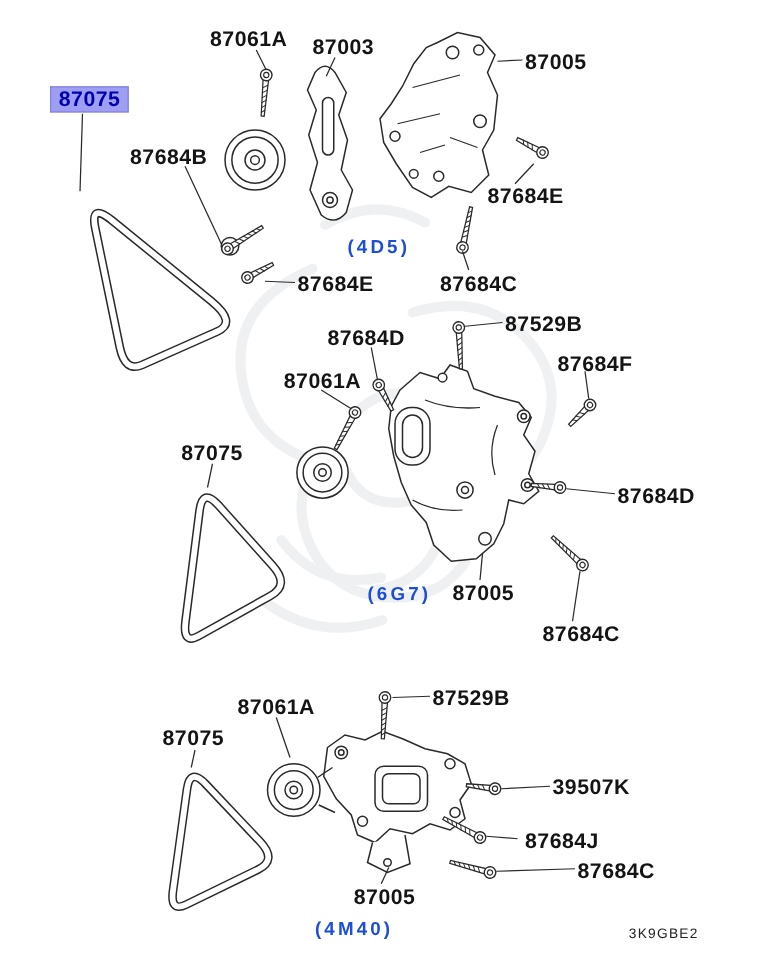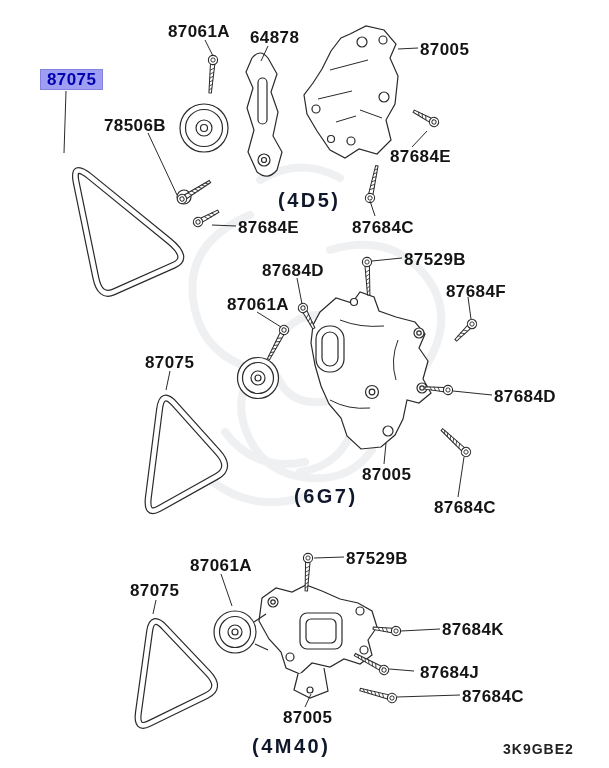"64878" div.lbl { text: 64878 -> 87003 }
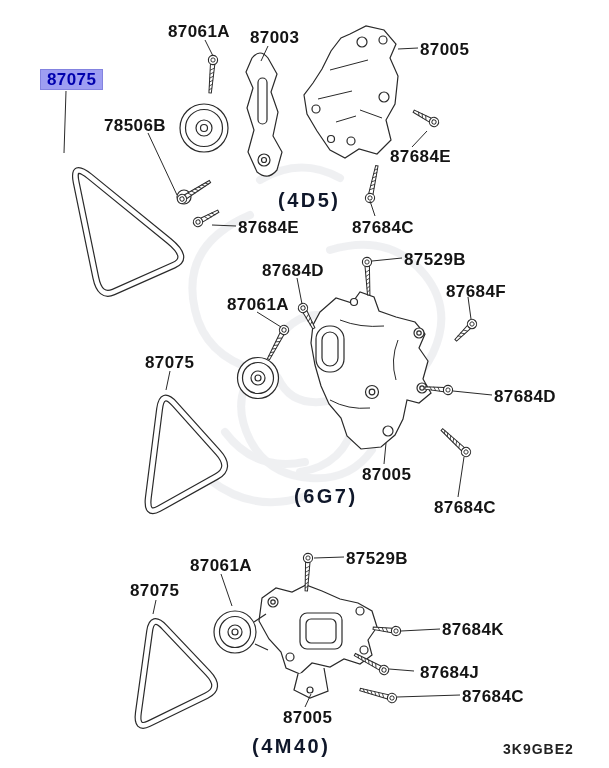"78506B" div.lbl { text: 78506B -> 87684B }
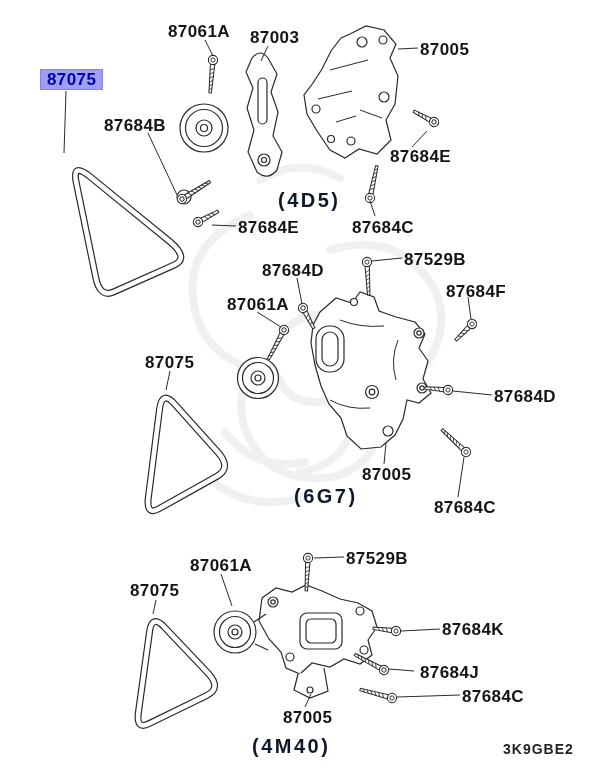"(4D5)" .cap { color: #0f172a -> #1d4ed8; font-size: 20px -> 15px }
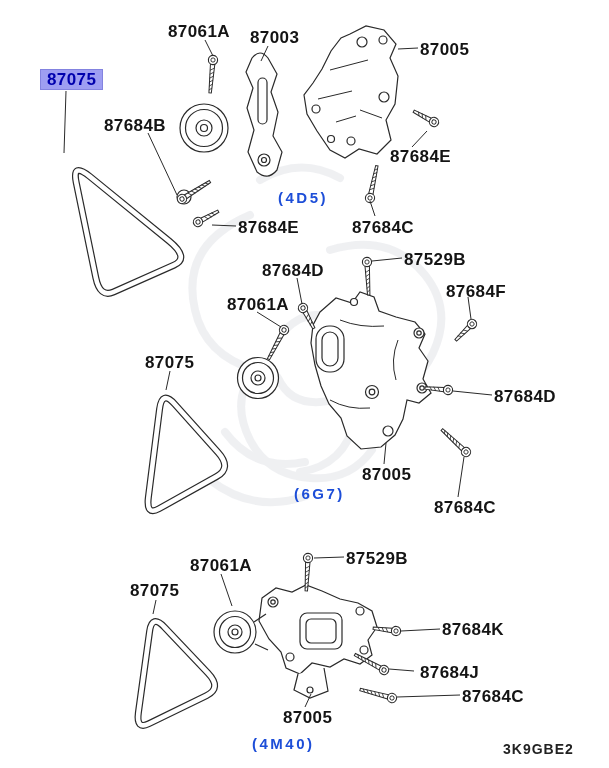"(6G7)" div.cap { top: 485px -> 467px }
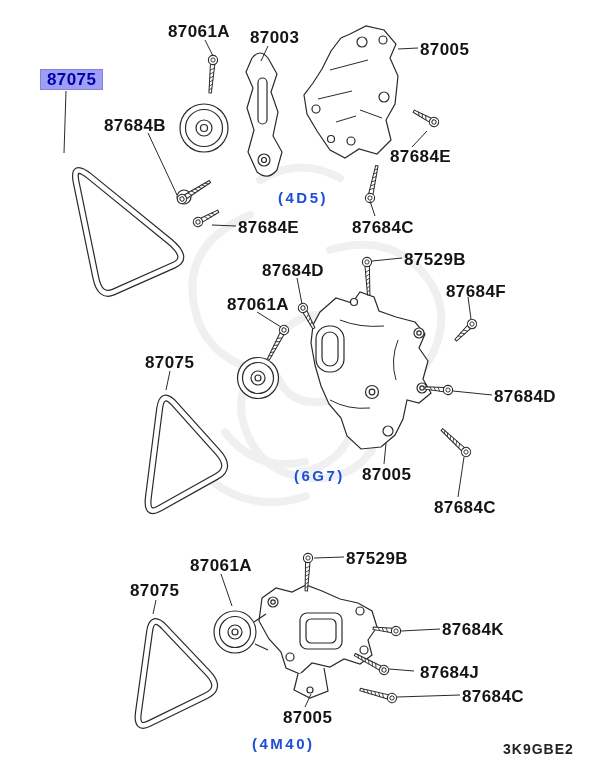"87684K" div.lbl { text: 87684K -> 39507K }
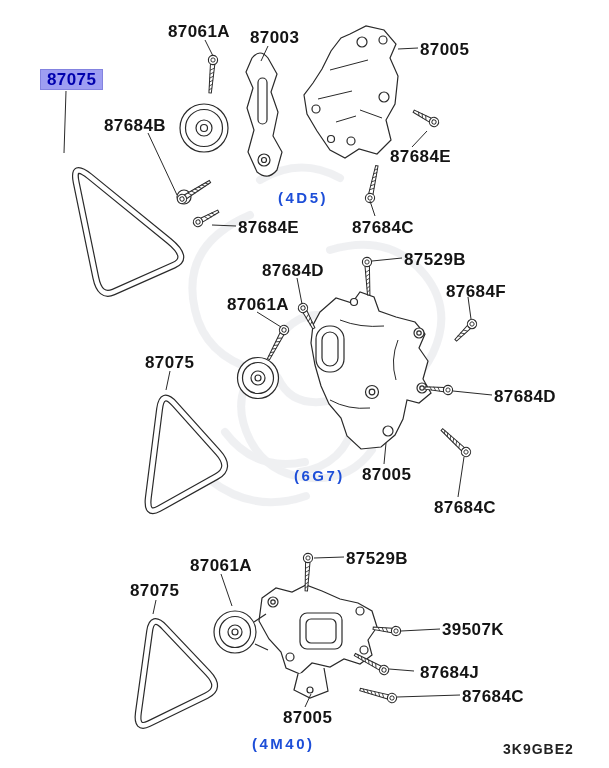"3K9GBE2" .code { font-size: 14px -> 11px; font-weight: 700 -> 400 }
